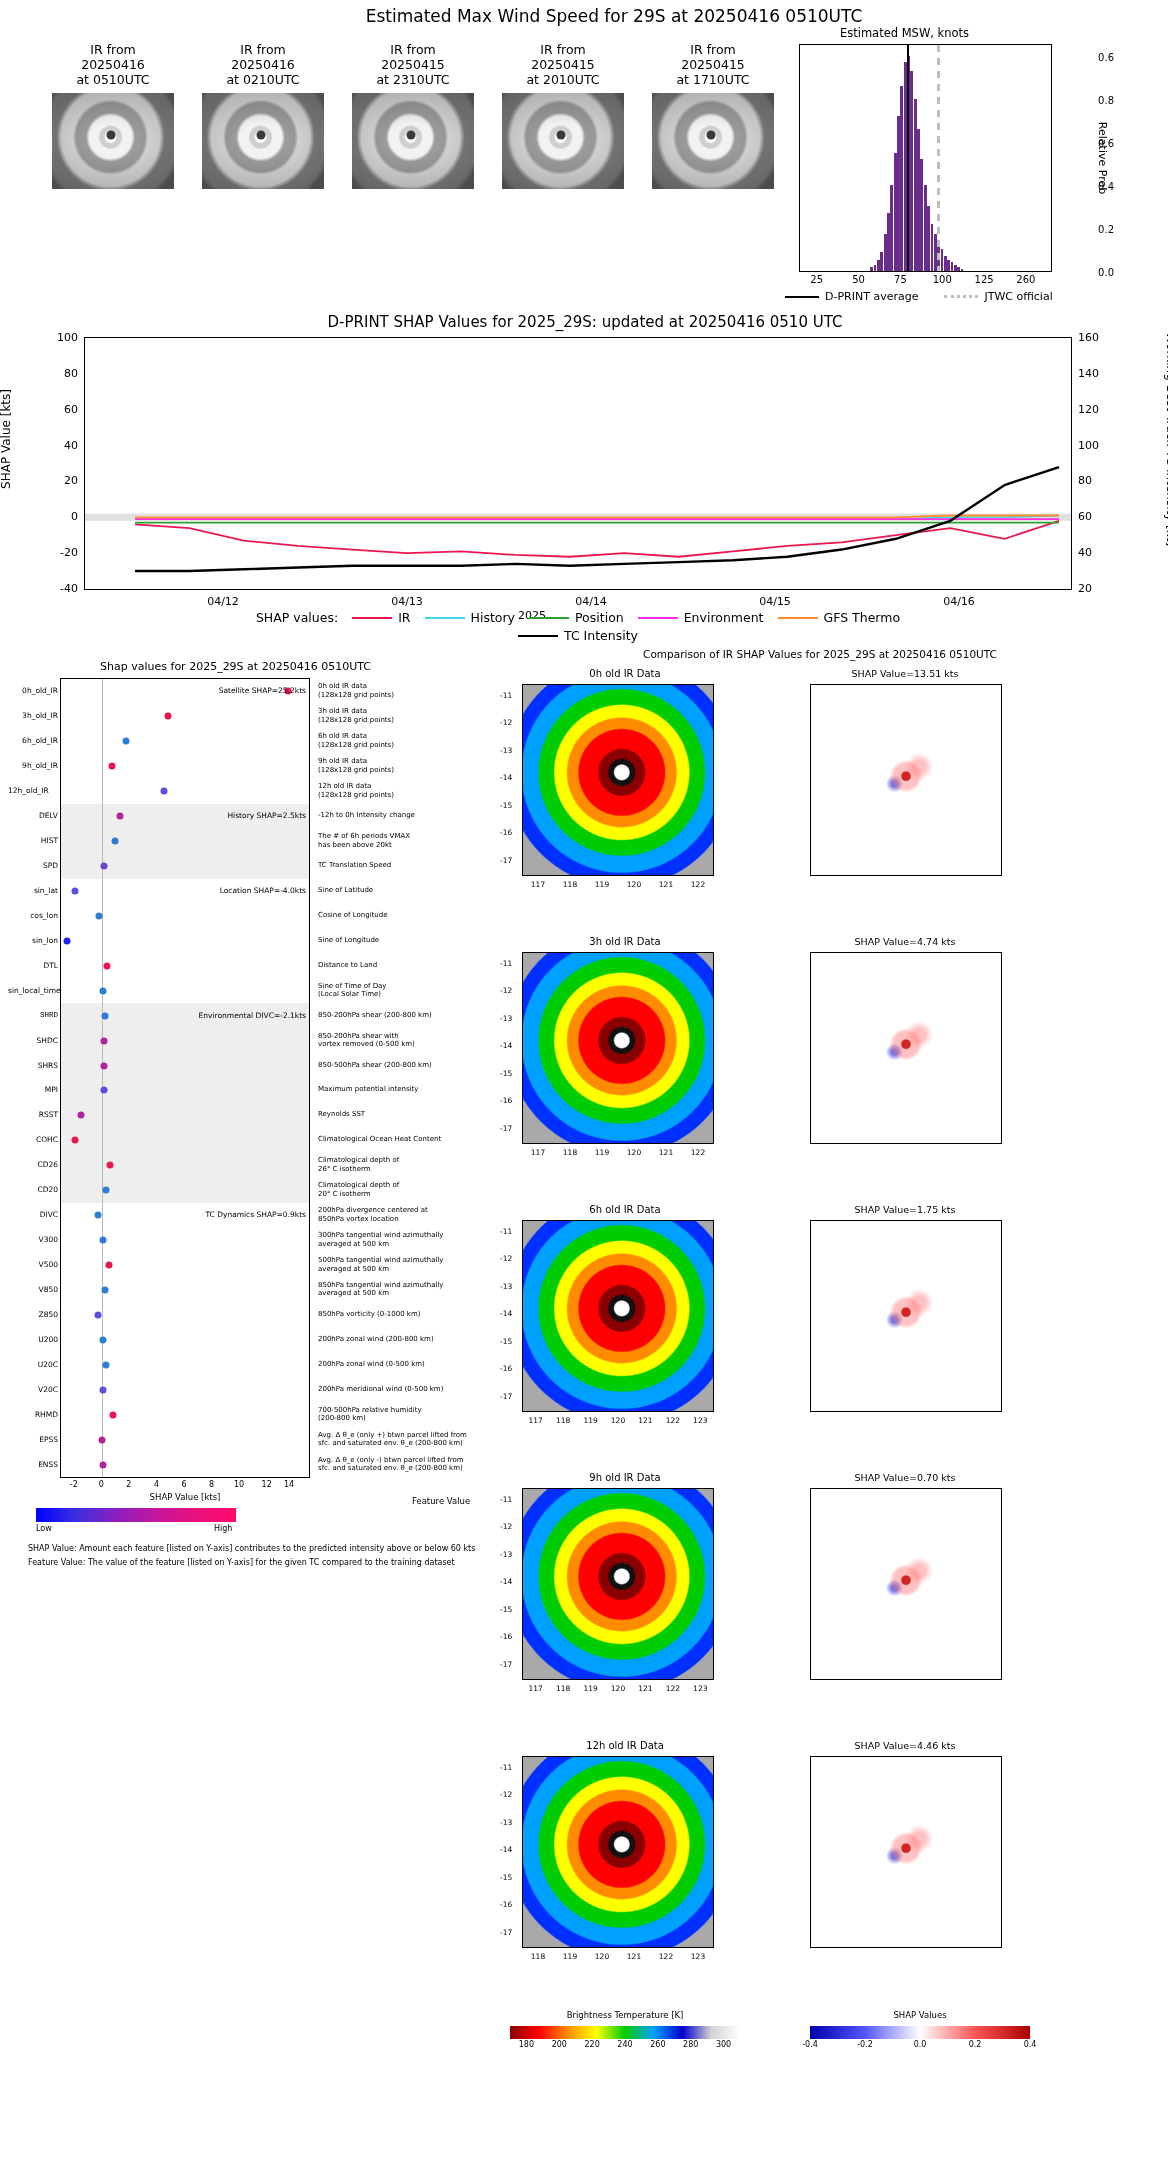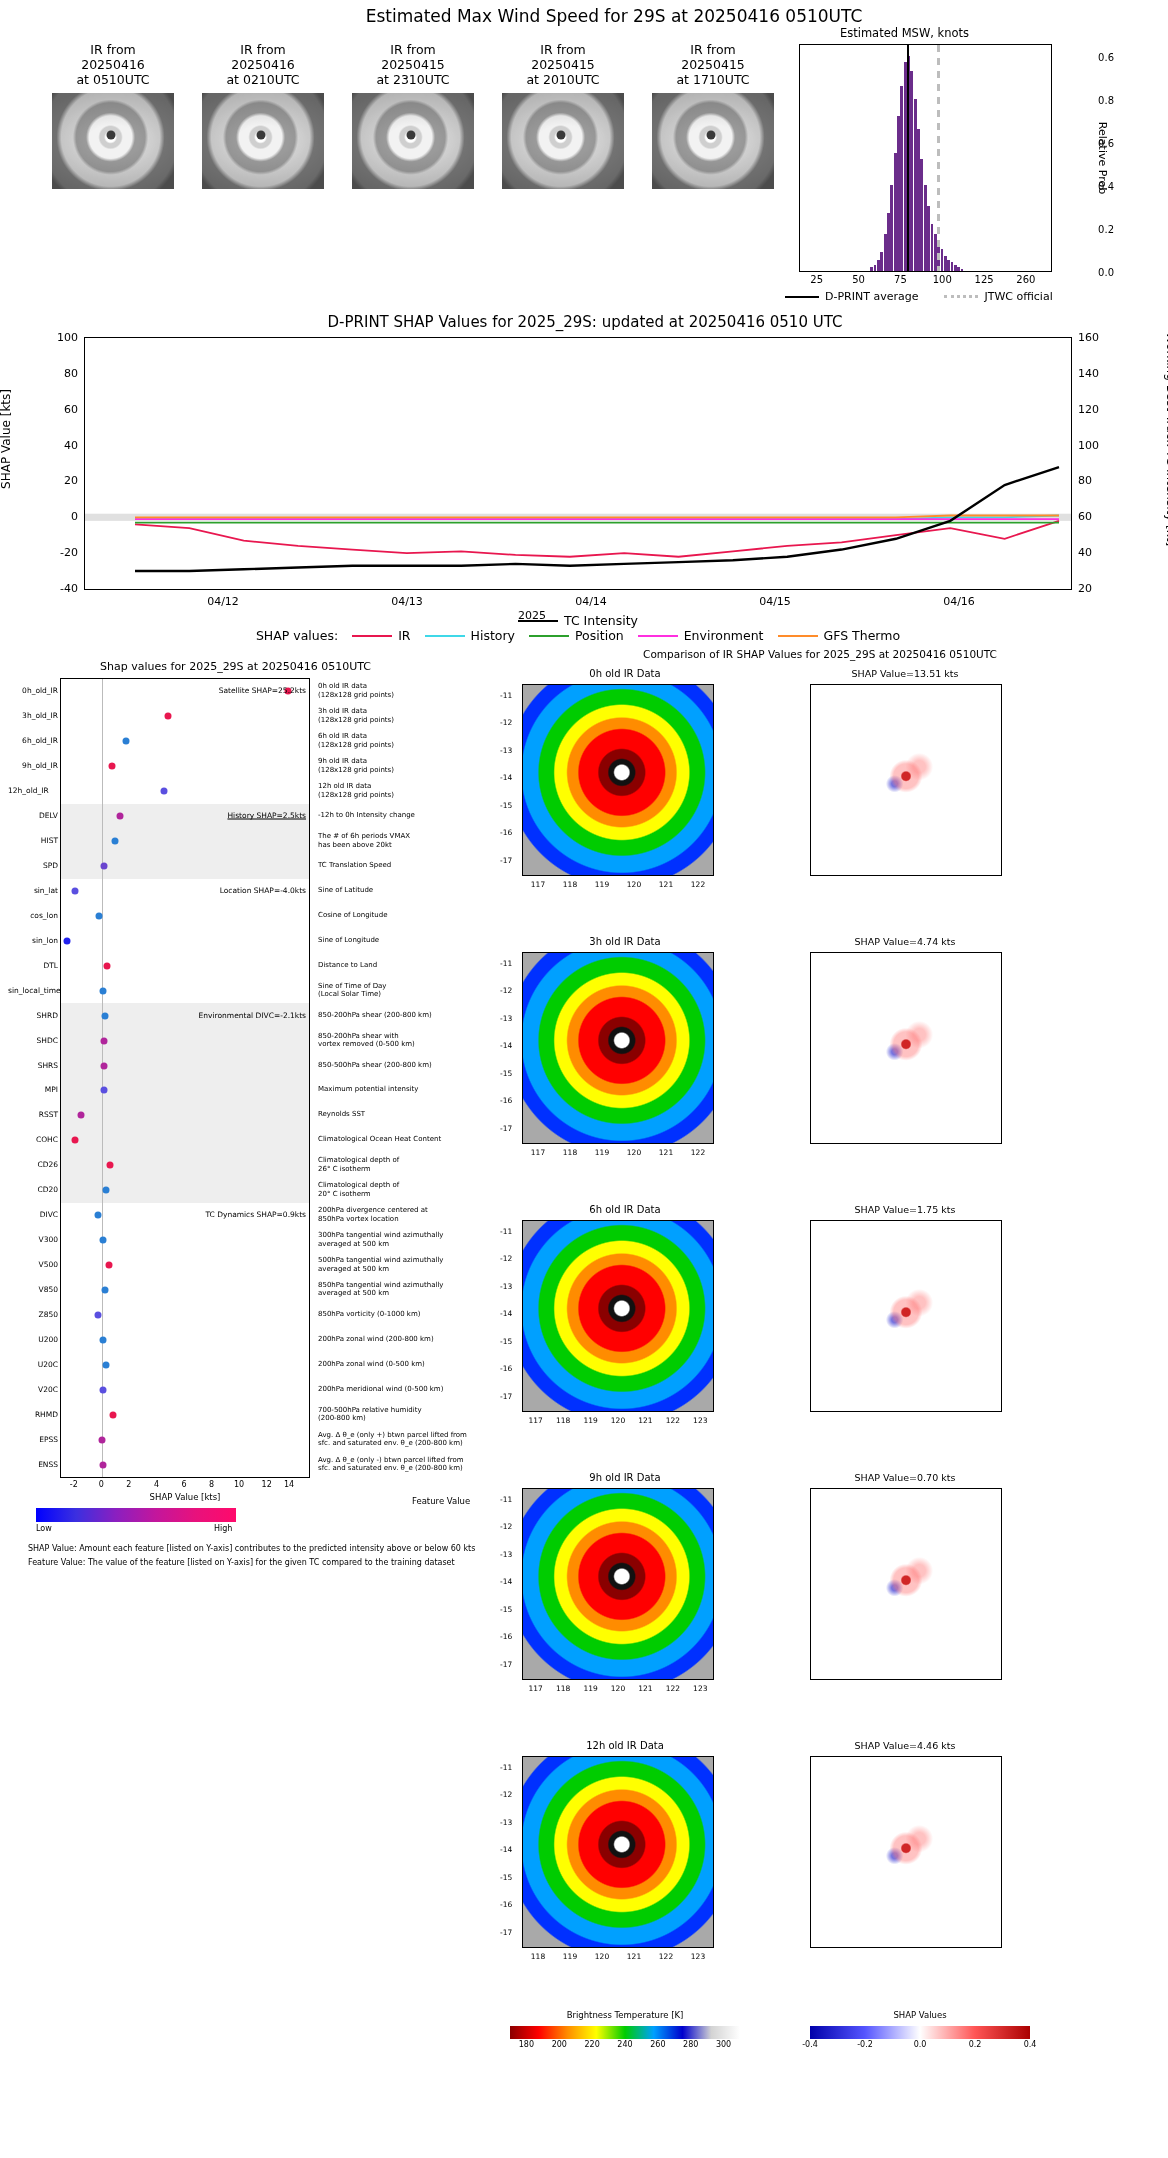"TC Intensity" div.lgrow { order: before "SHAP values:" -> after "SHAP values:" }
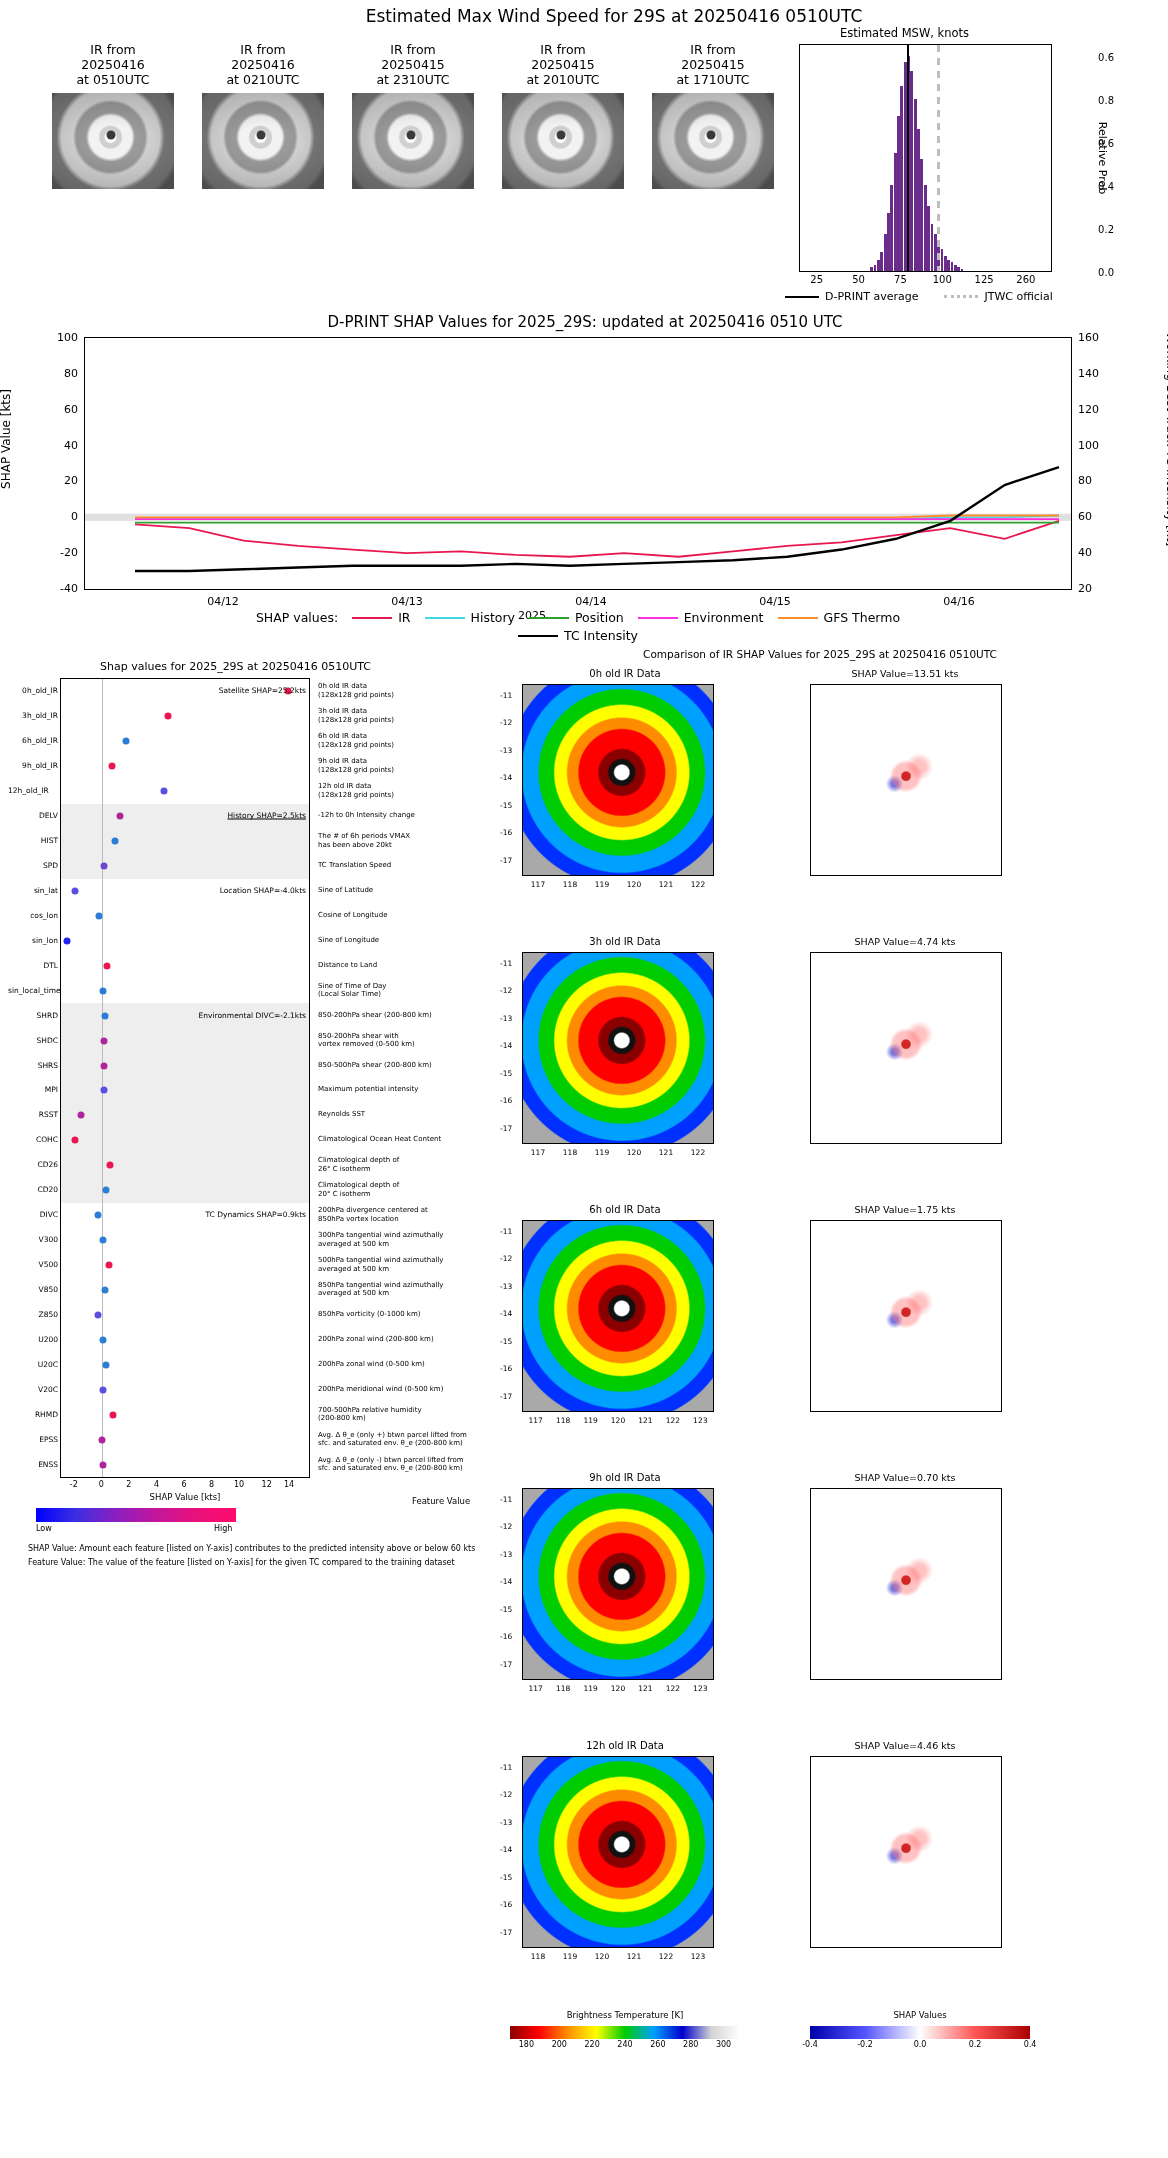"History SHAP=2.5kts" div.shap-grplab { text-decoration: underline -> none }
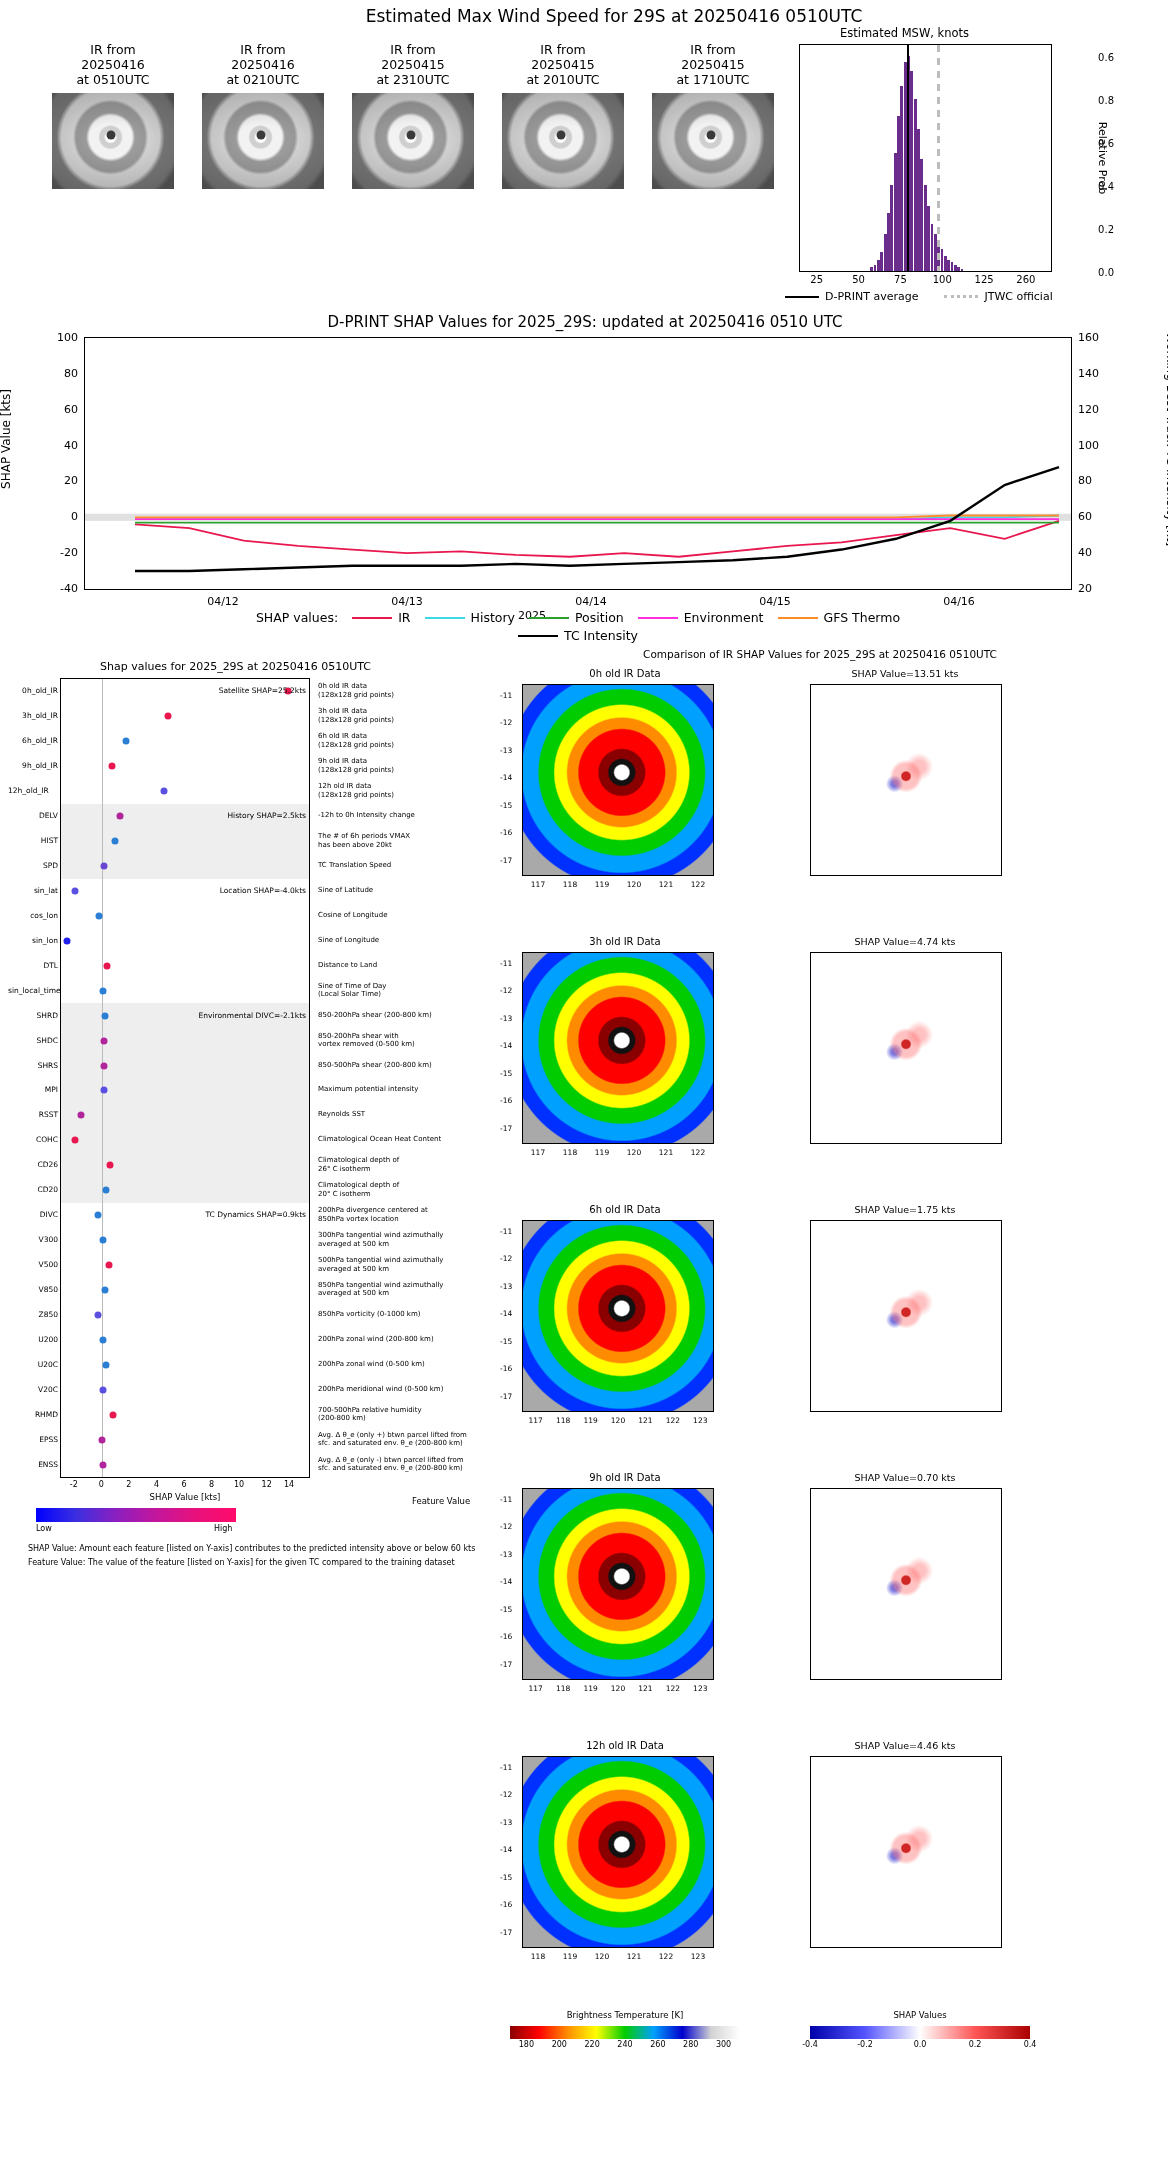"SHRD" div.shap-ylab { font-family: none -> Liberation Mono, monospace }
